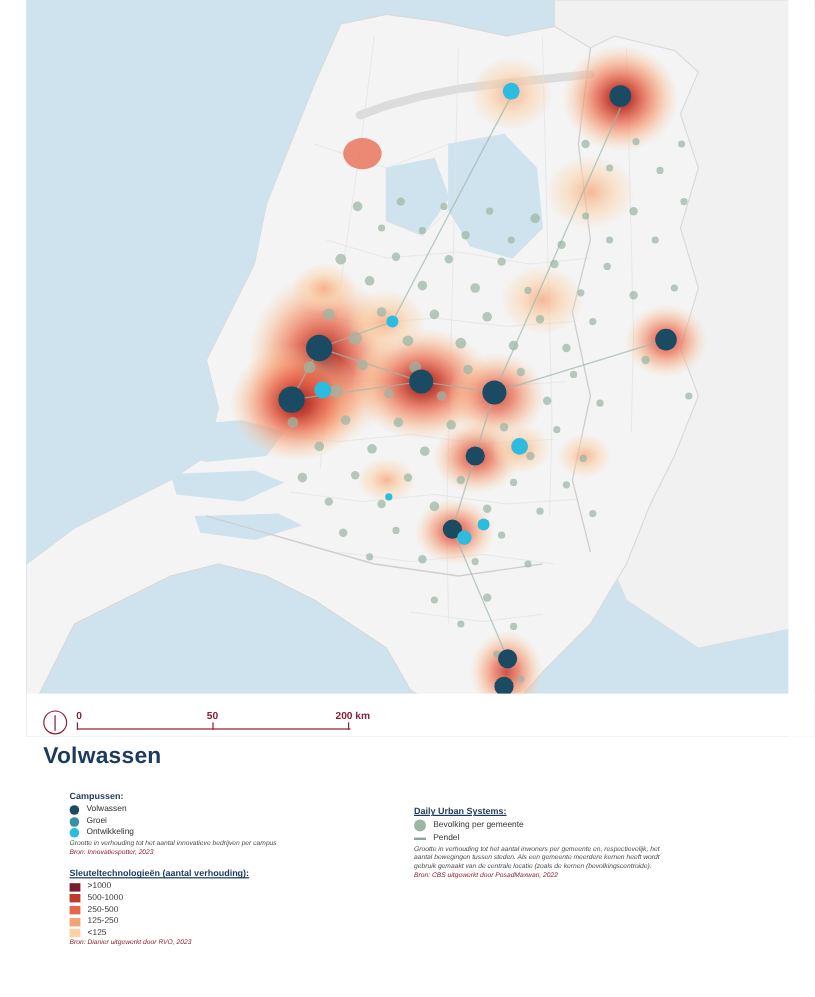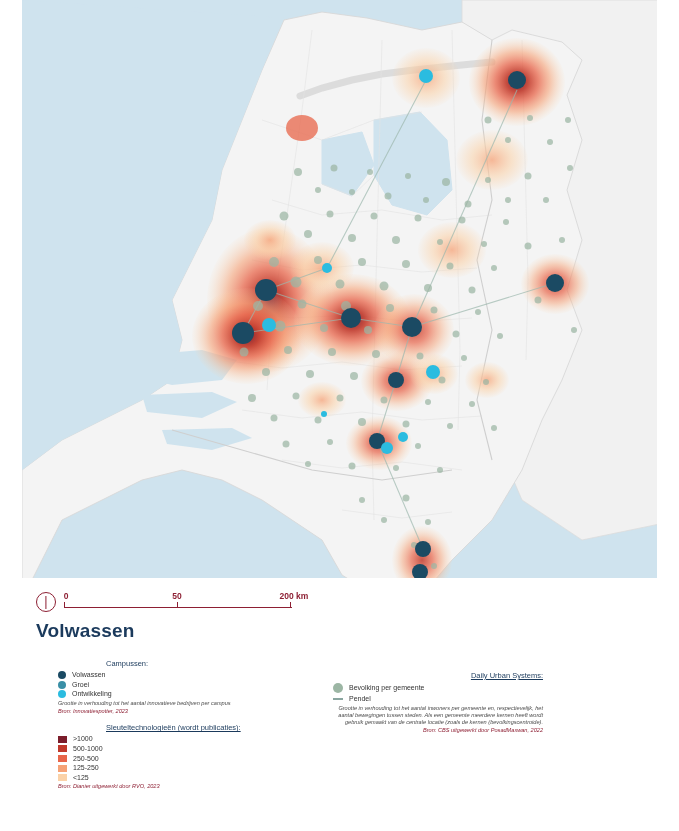"Campussen:" .legend-sub { font-weight: normal -> bold; margin-left: 48px -> none }
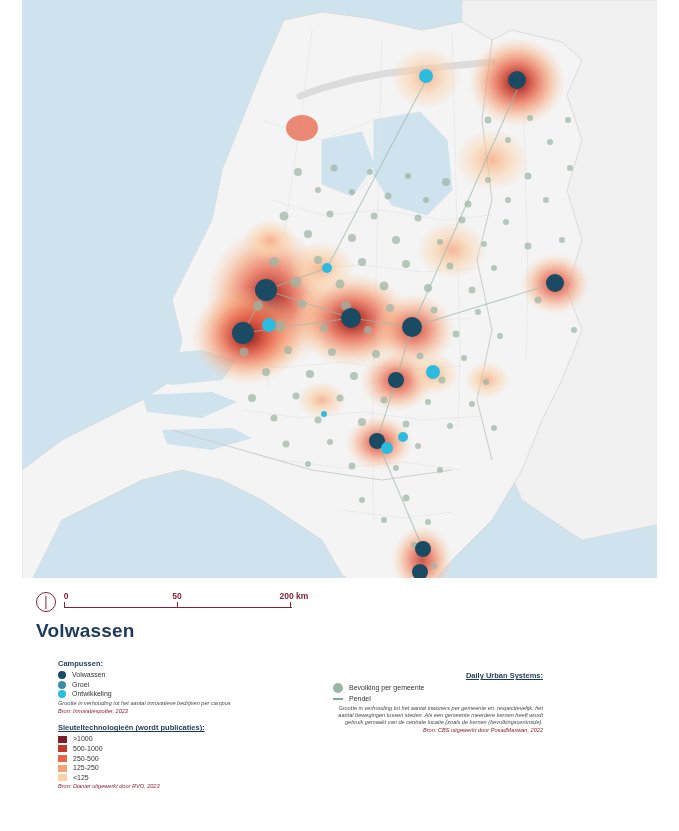"Daily Urban Systems:" .legend-col-right { left: 275px -> 287px; text-align: right -> none }
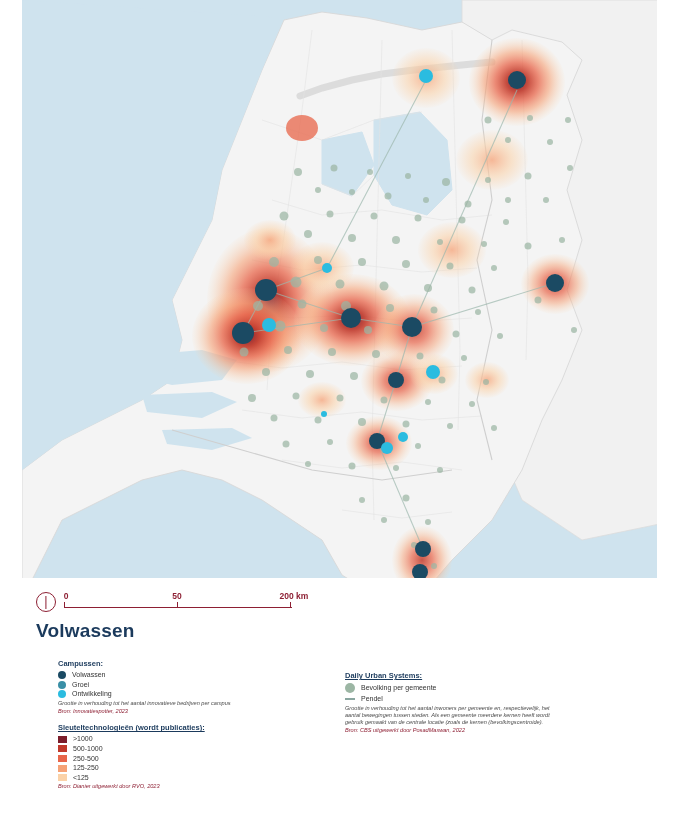"Sleuteltechnologieën (wordt" div.legend-sub { text: wordt publicaties -> aantal verhouding }
